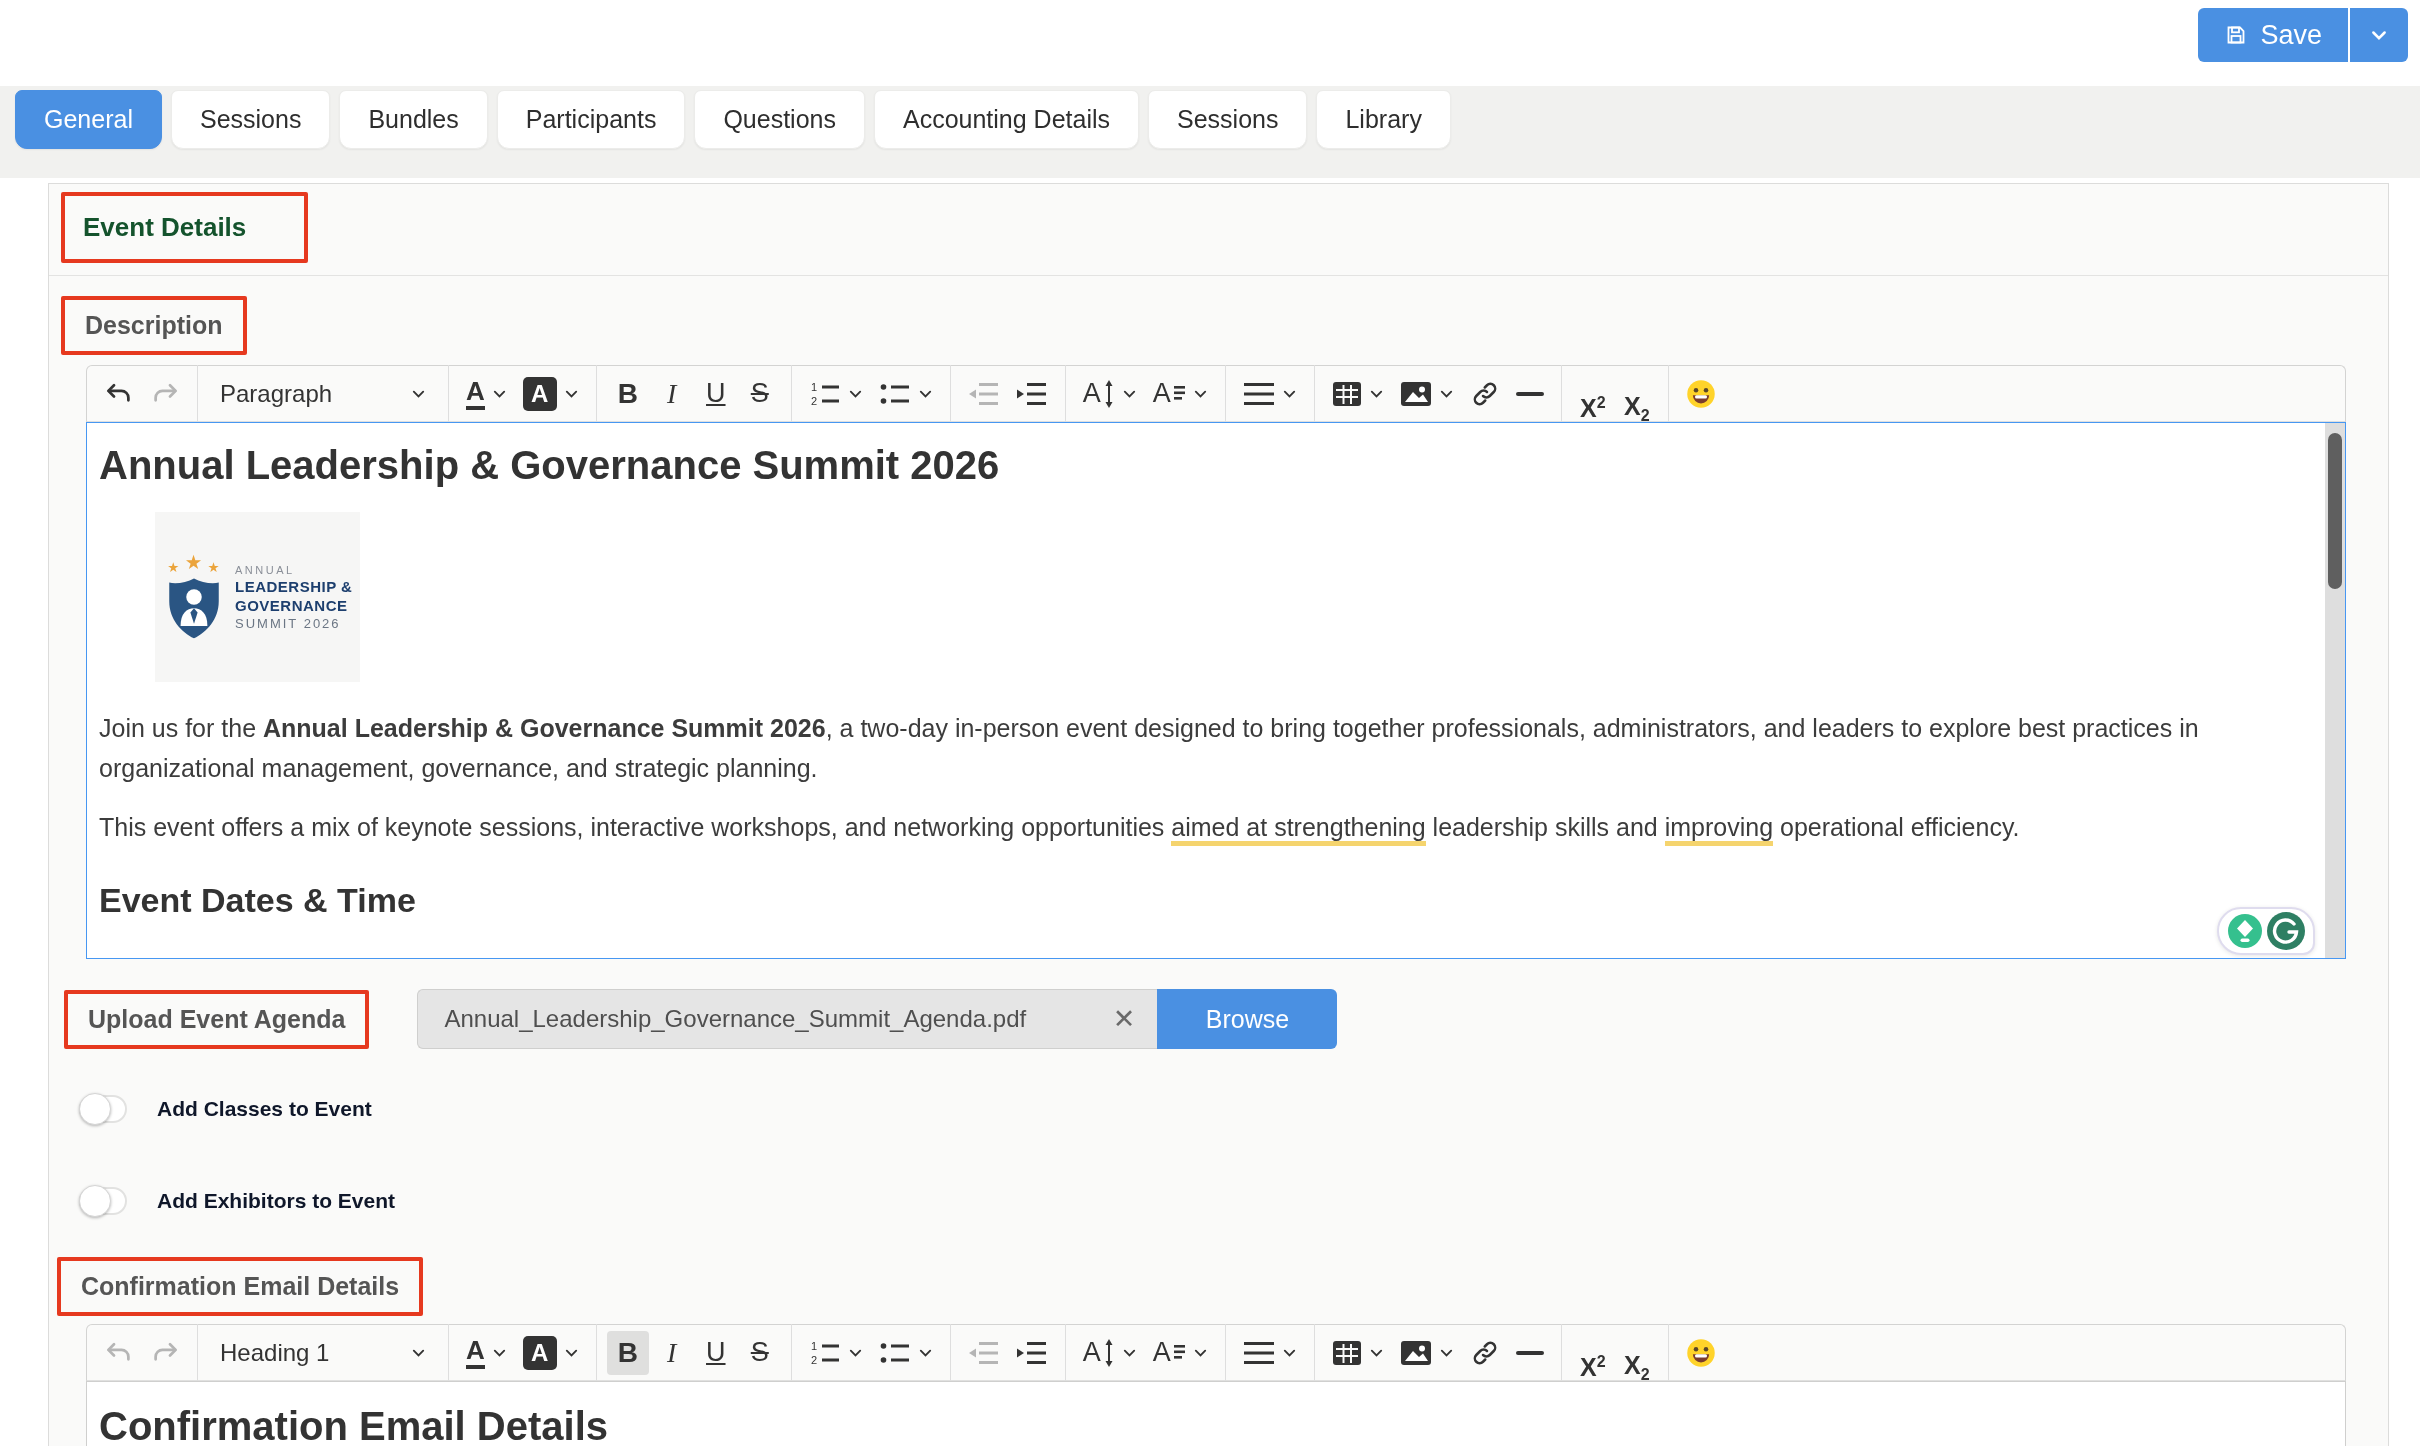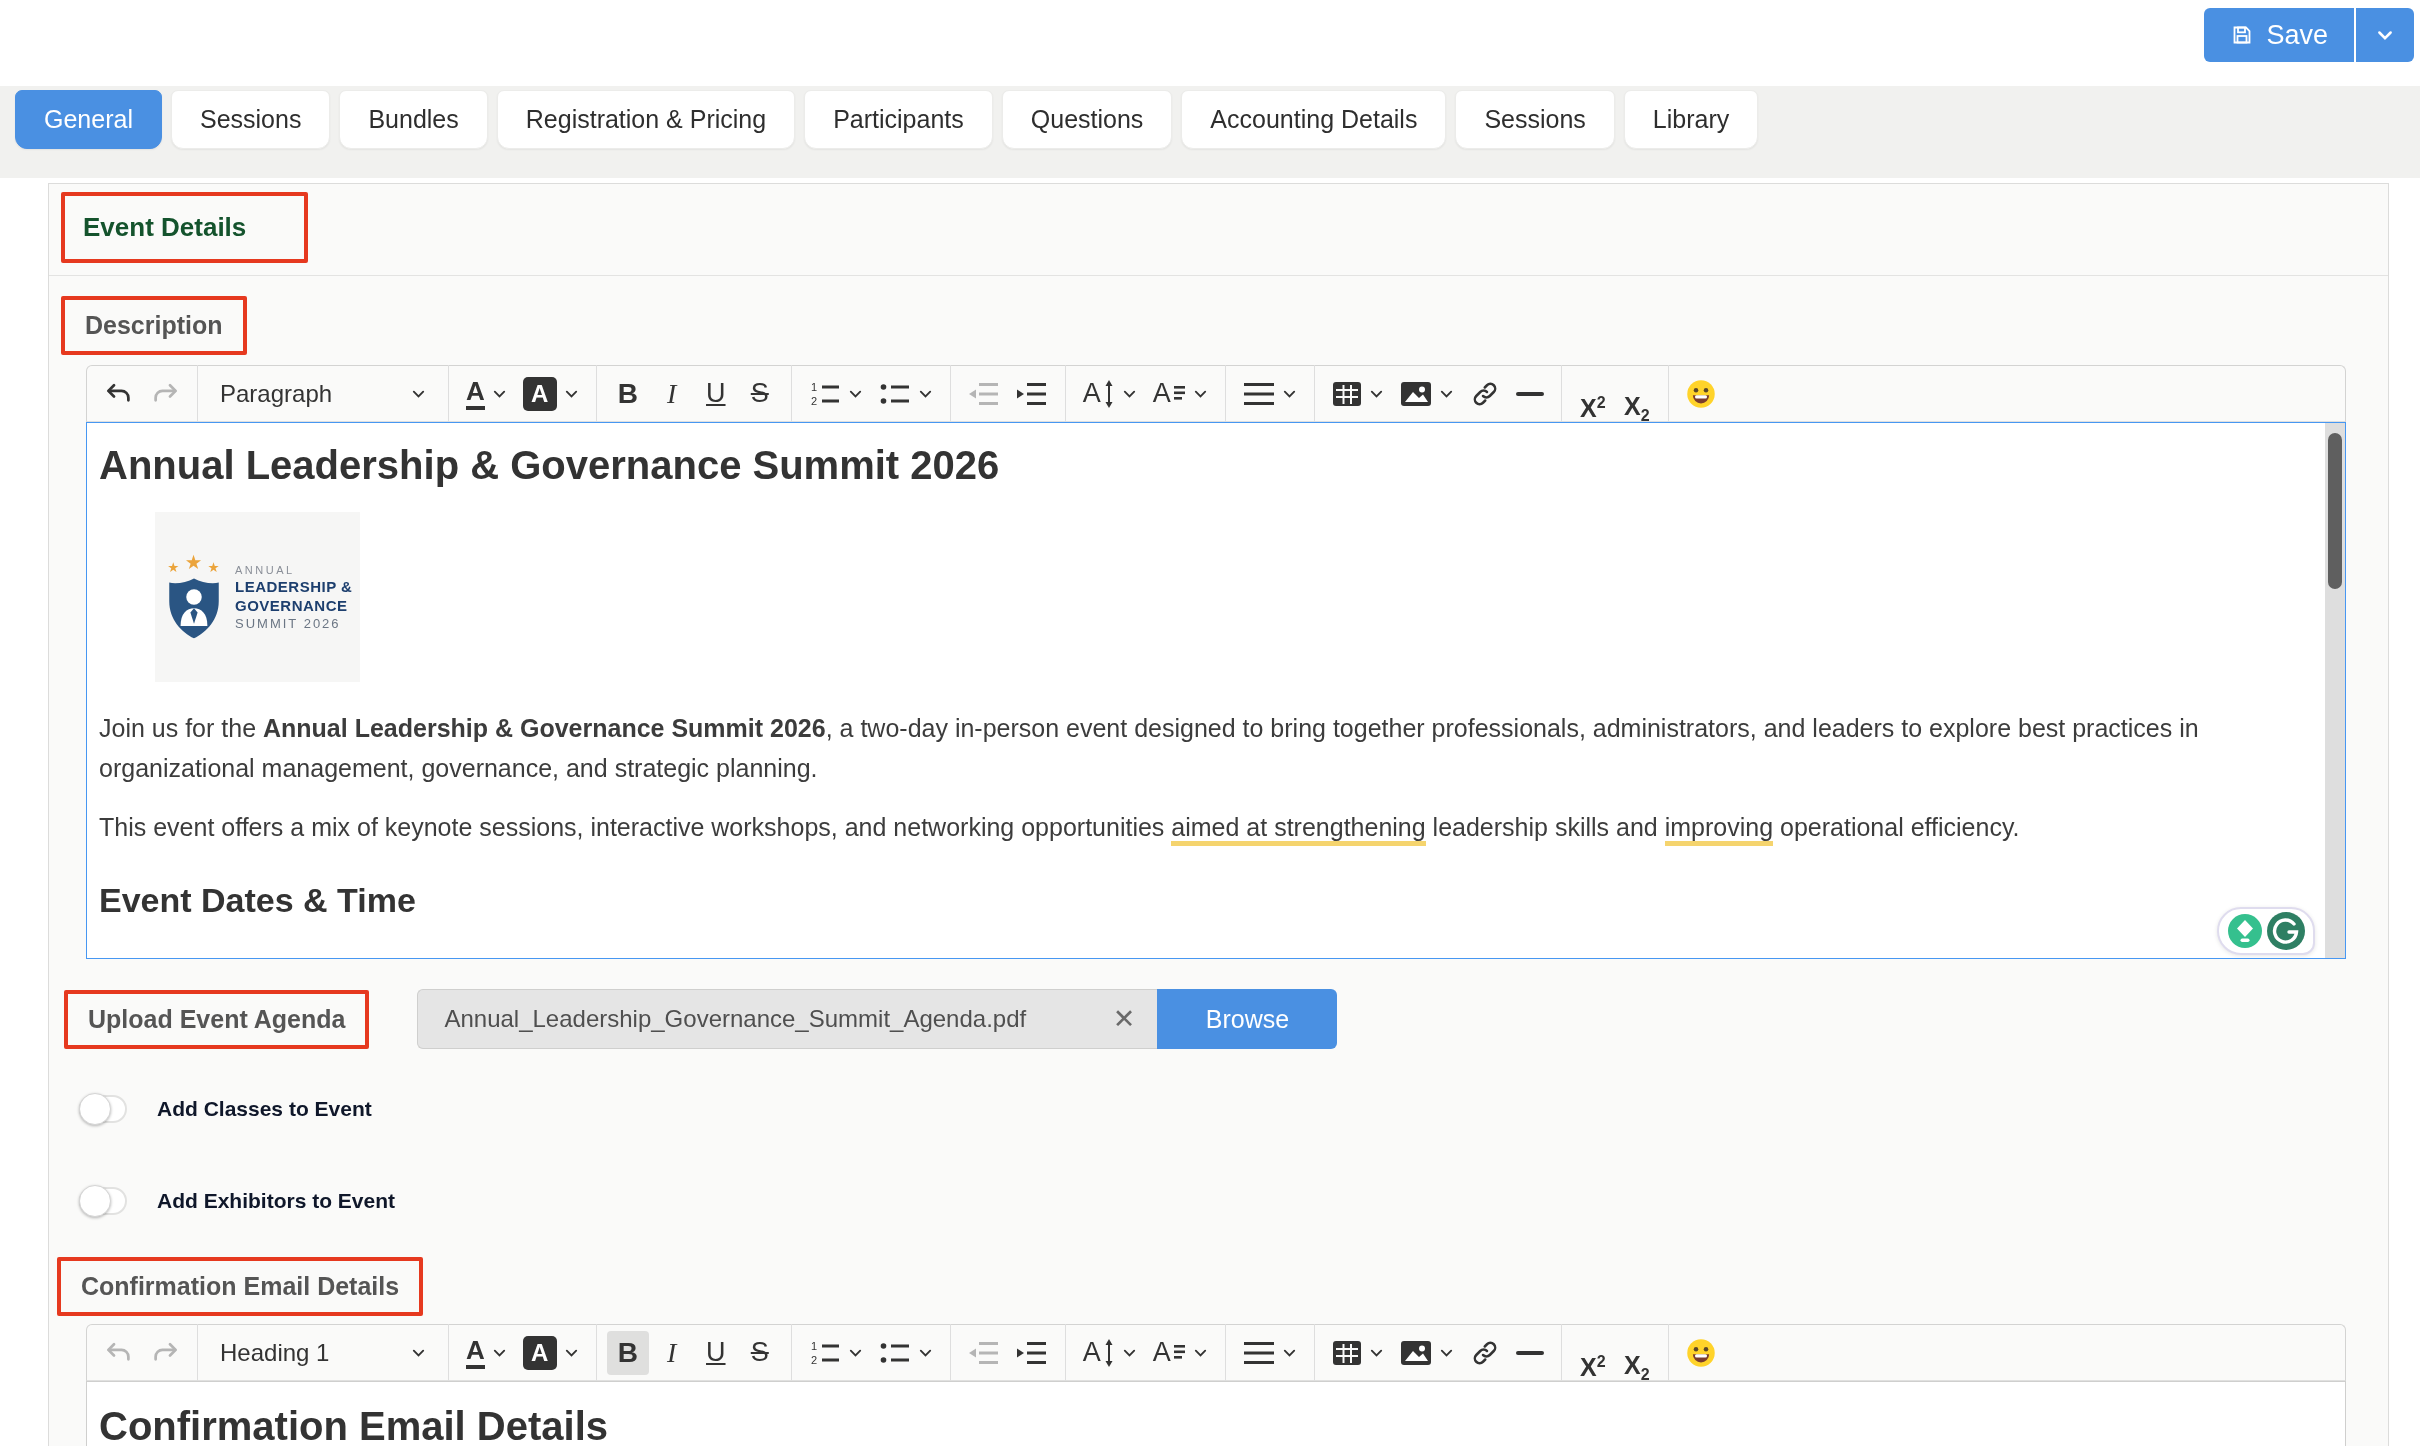"Save" .save-group { right: 6px -> 12px }
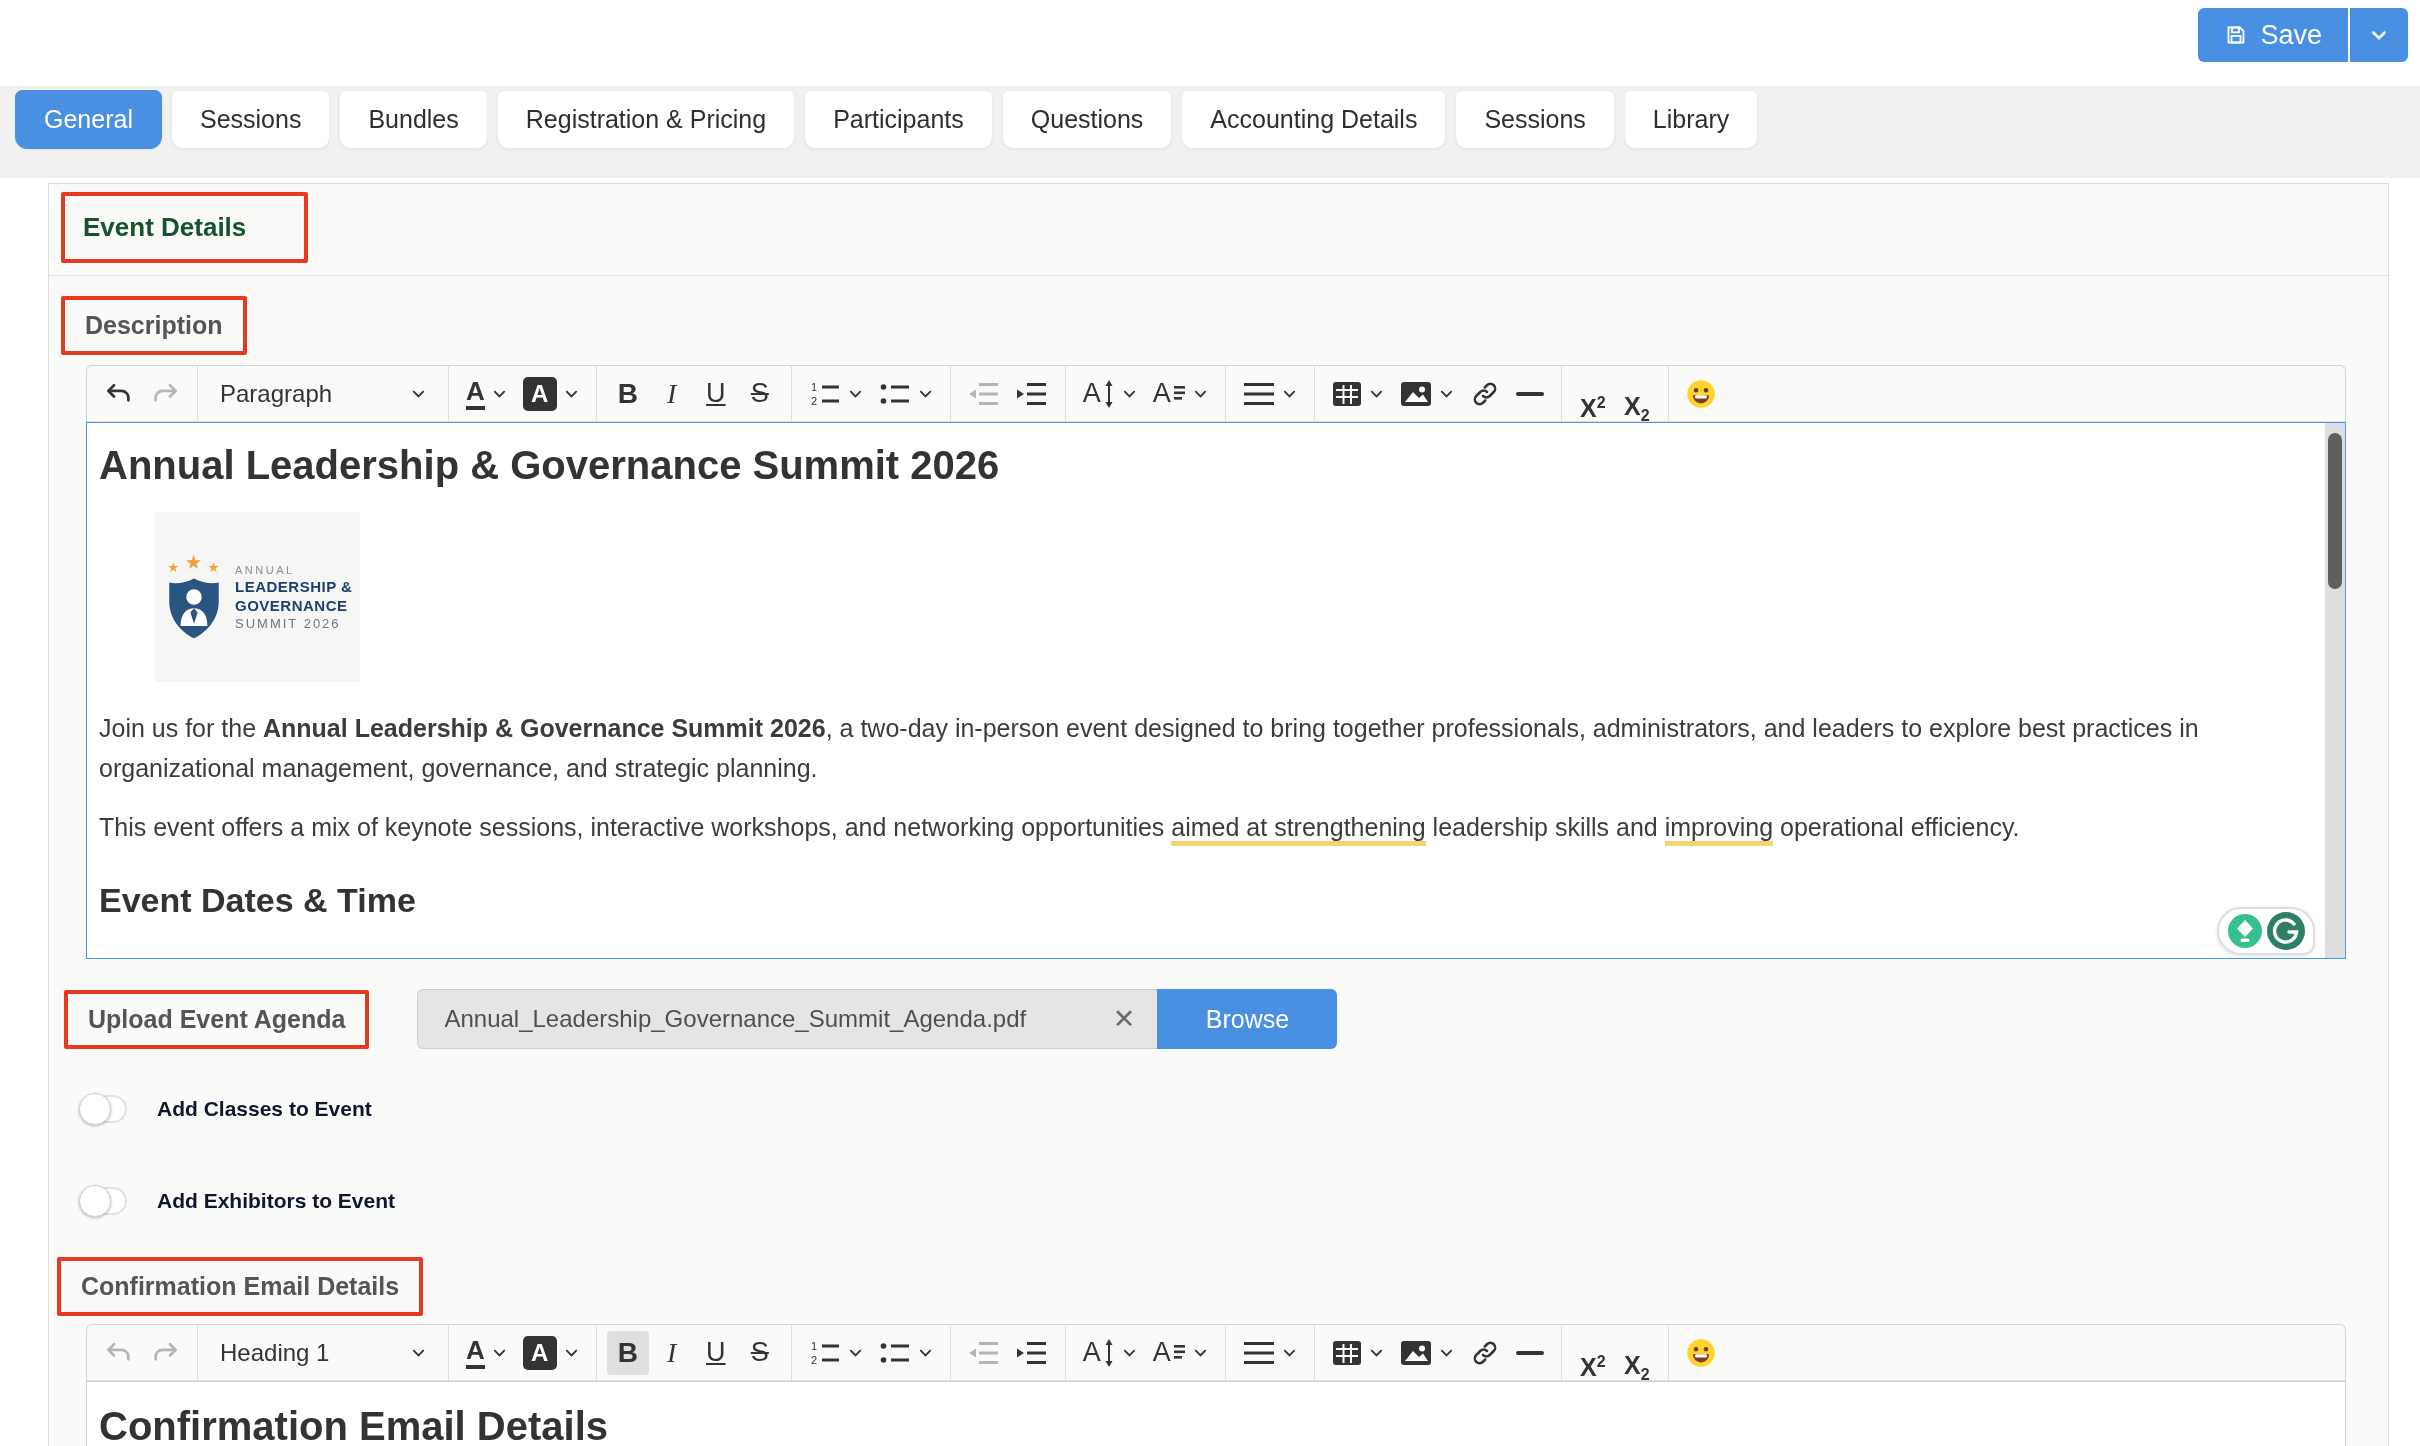"Registration & Pricing" button.tab { html: <button>Registration &amp; Pricing</button> -> none }
